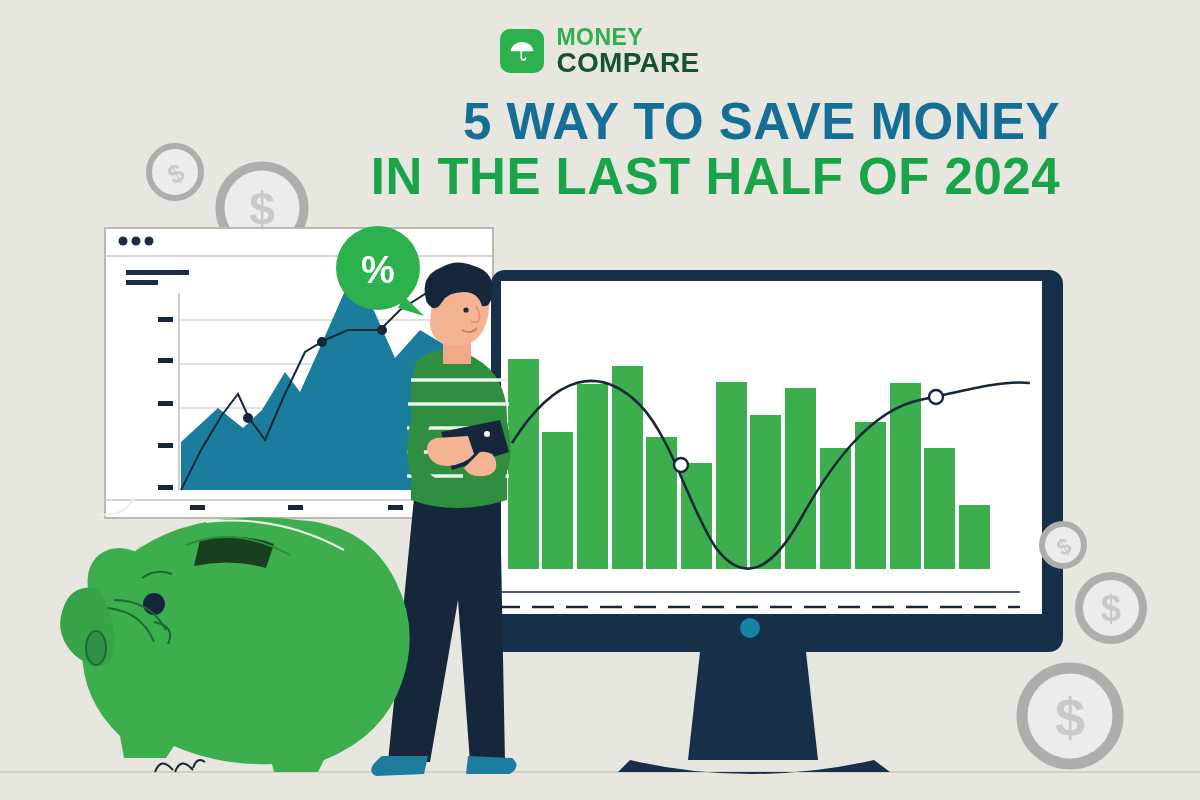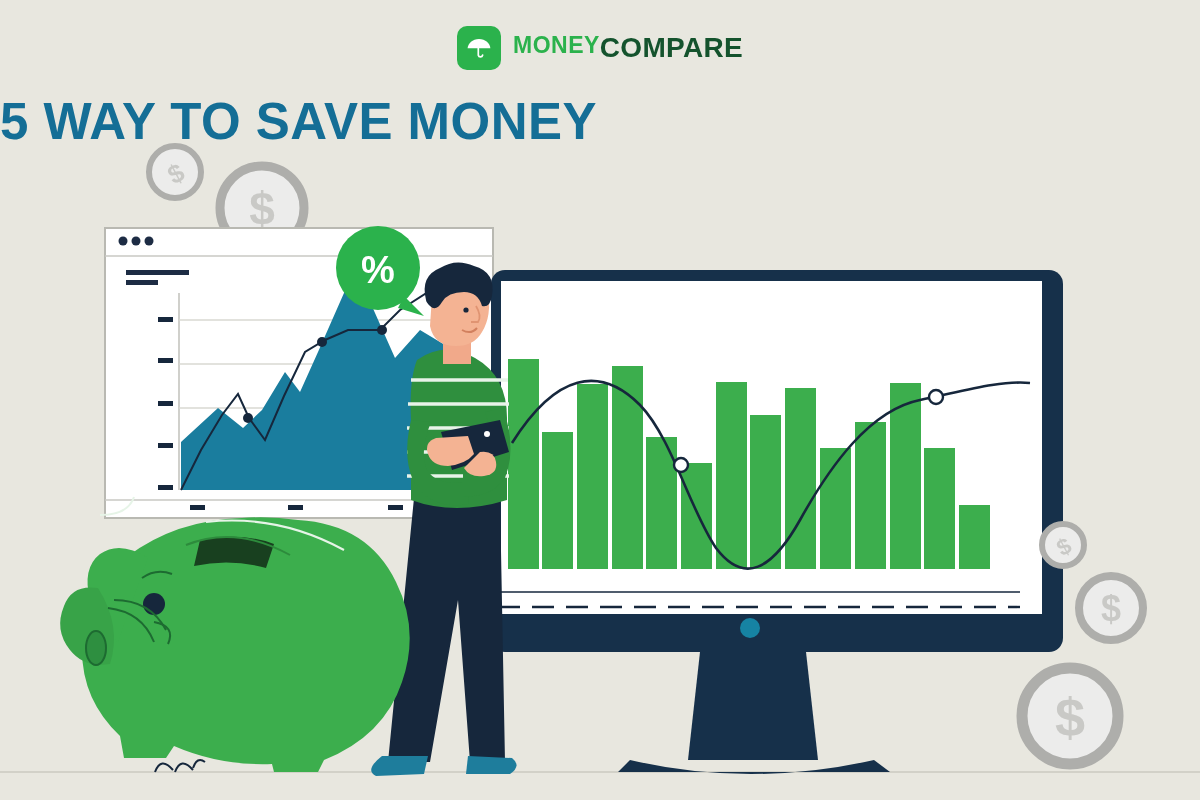"MONEY" .logo-text { flex-direction: row -> column }
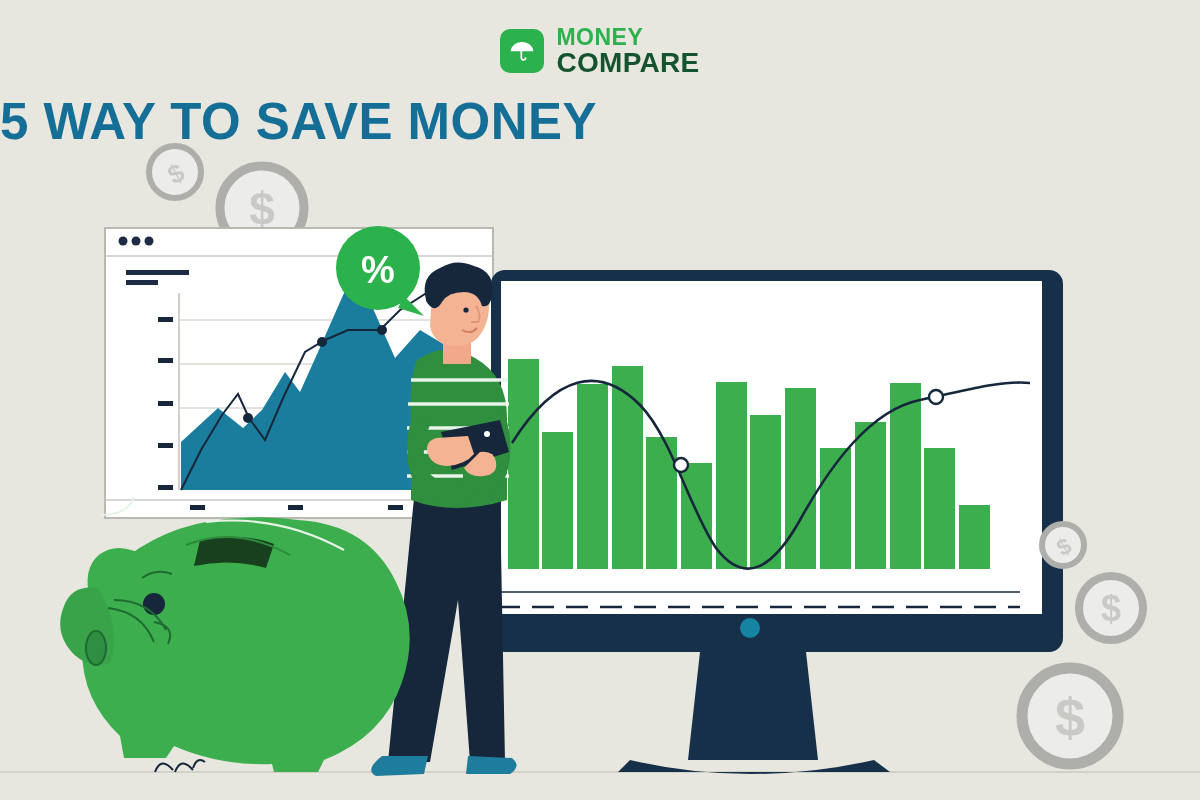"5 WAY TO SAVE MONEY" .headline { left: 0 -> 16px; text-align: left -> right }
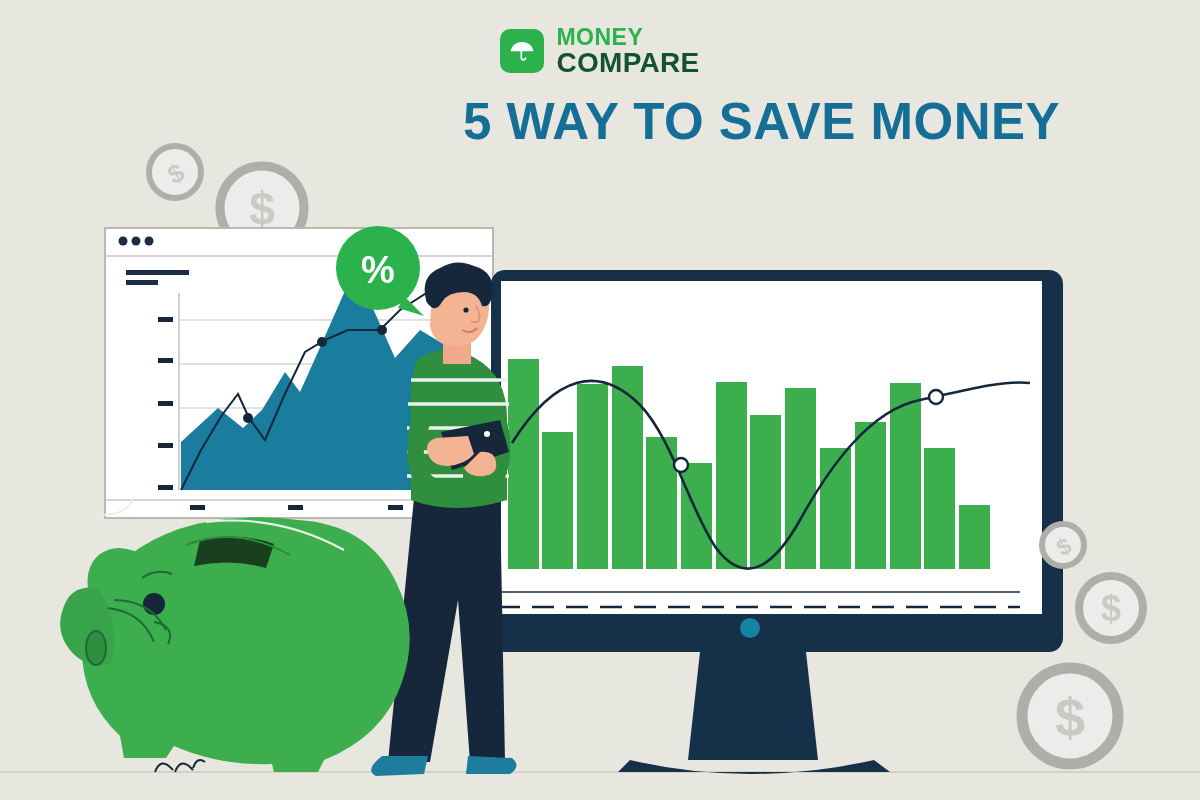"IN THE LAST HALF OF" span.hl2 { html: none -> <span>IN THE LAST HALF OF 2024</span> }
